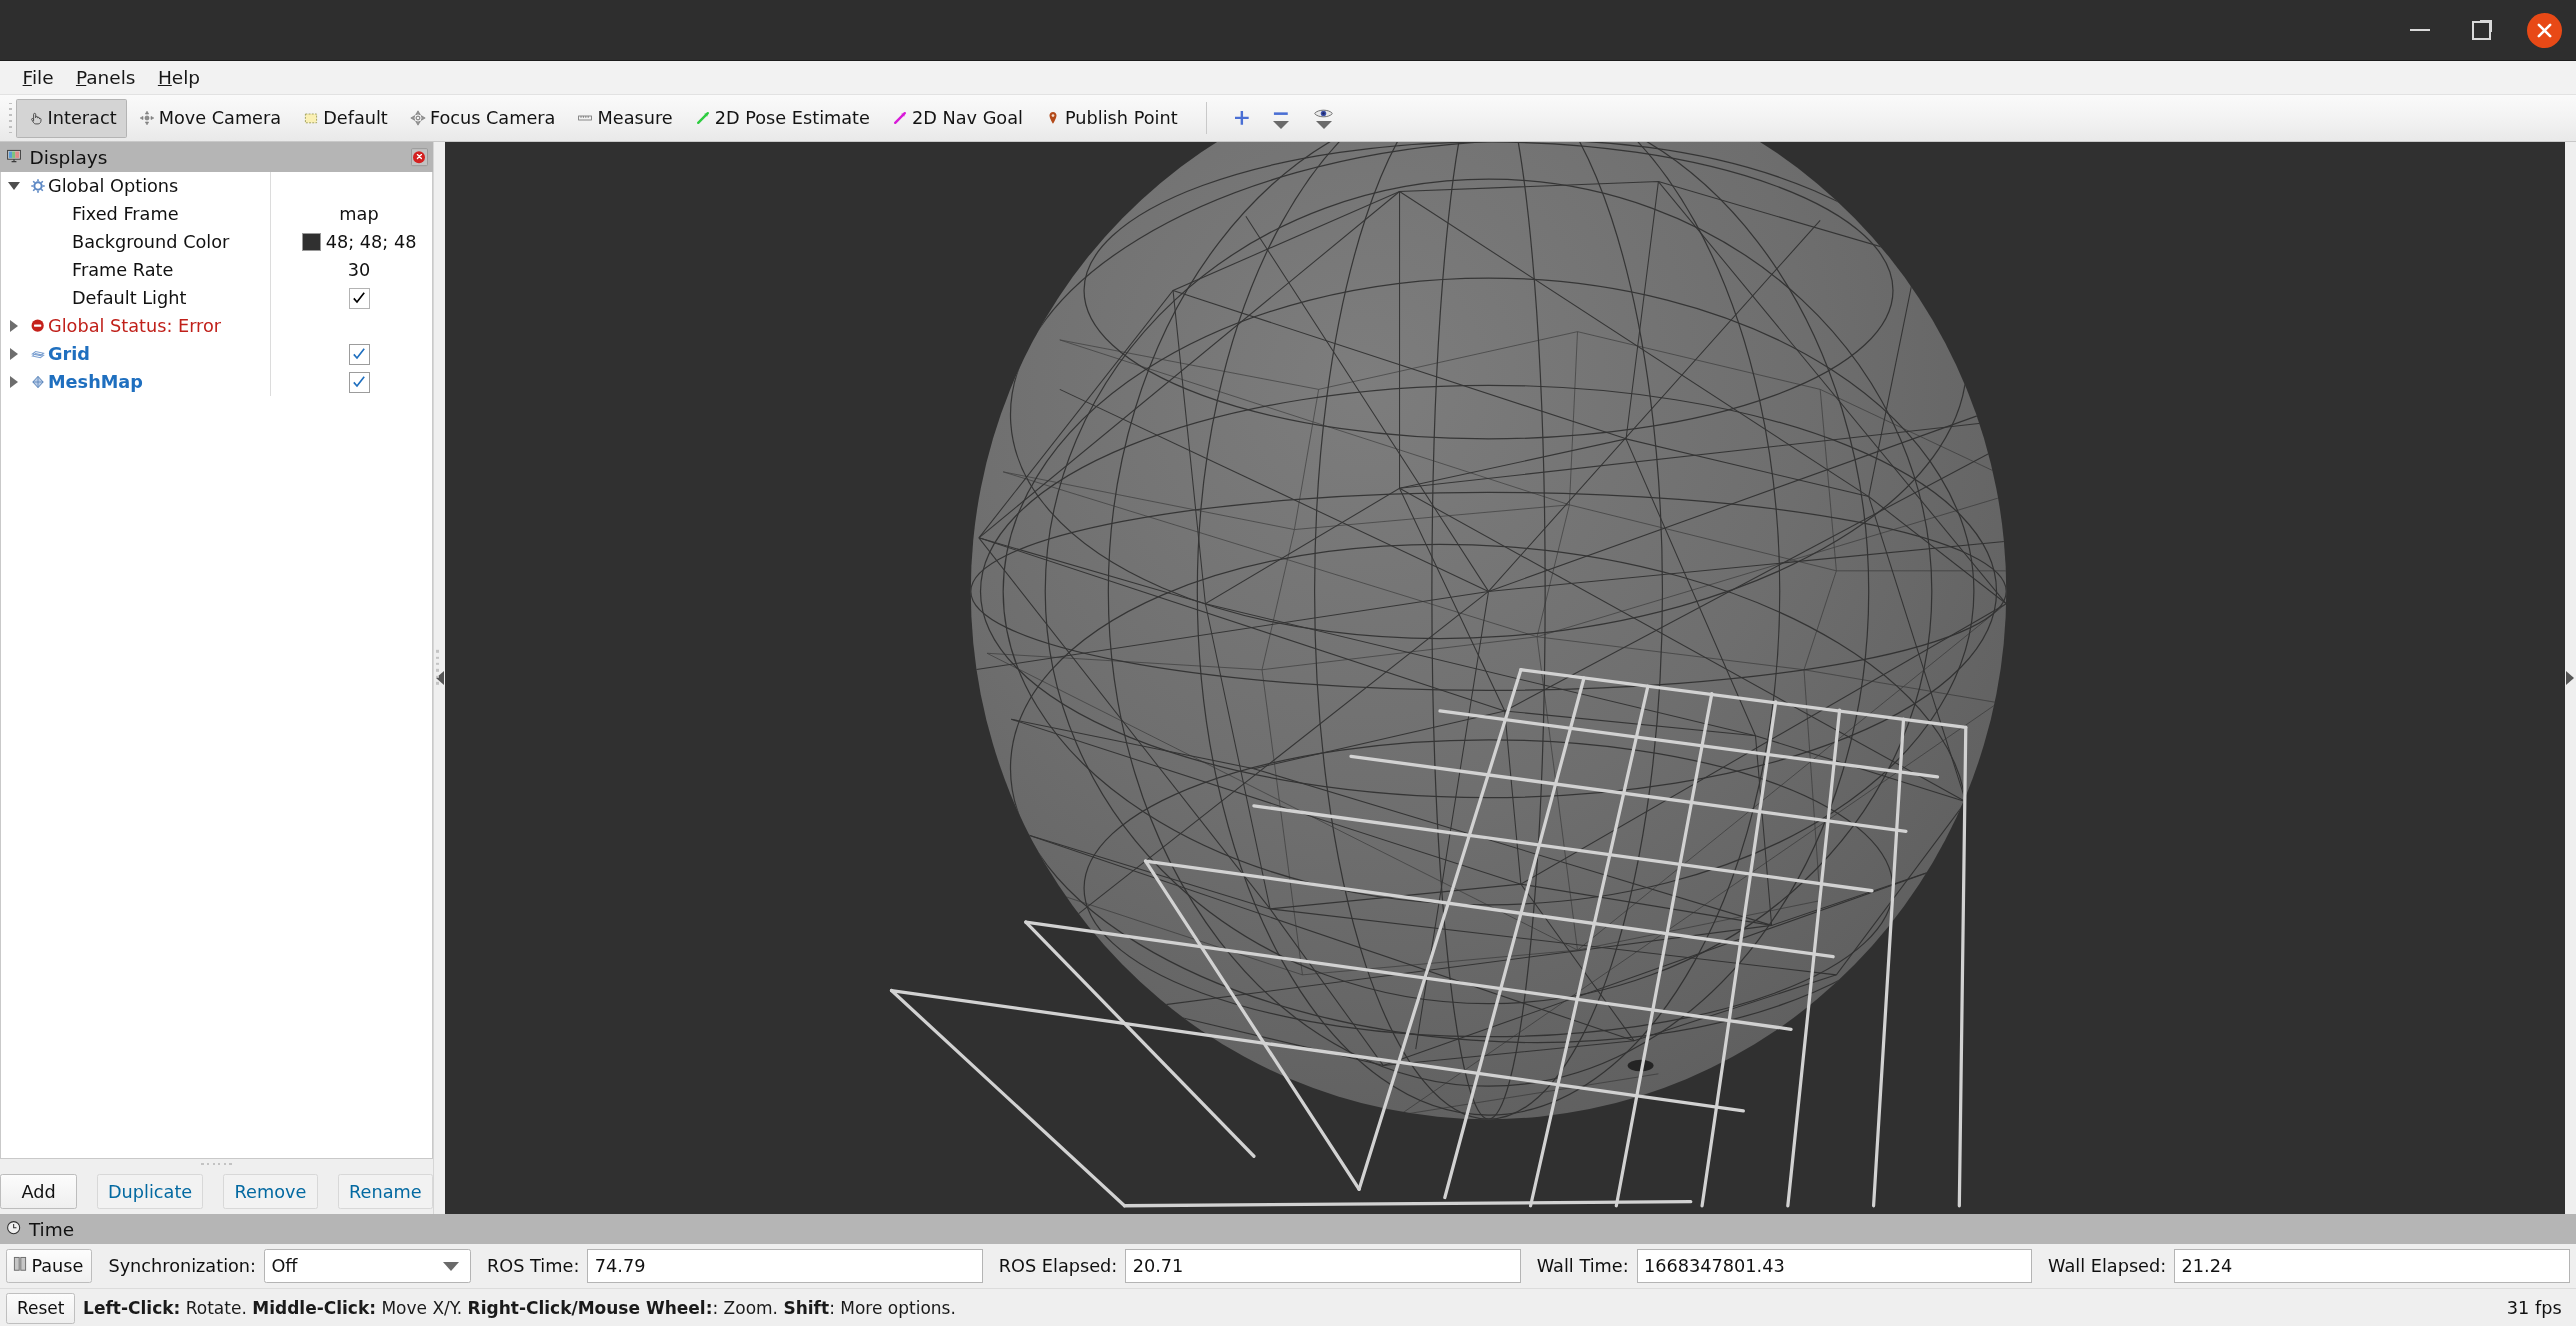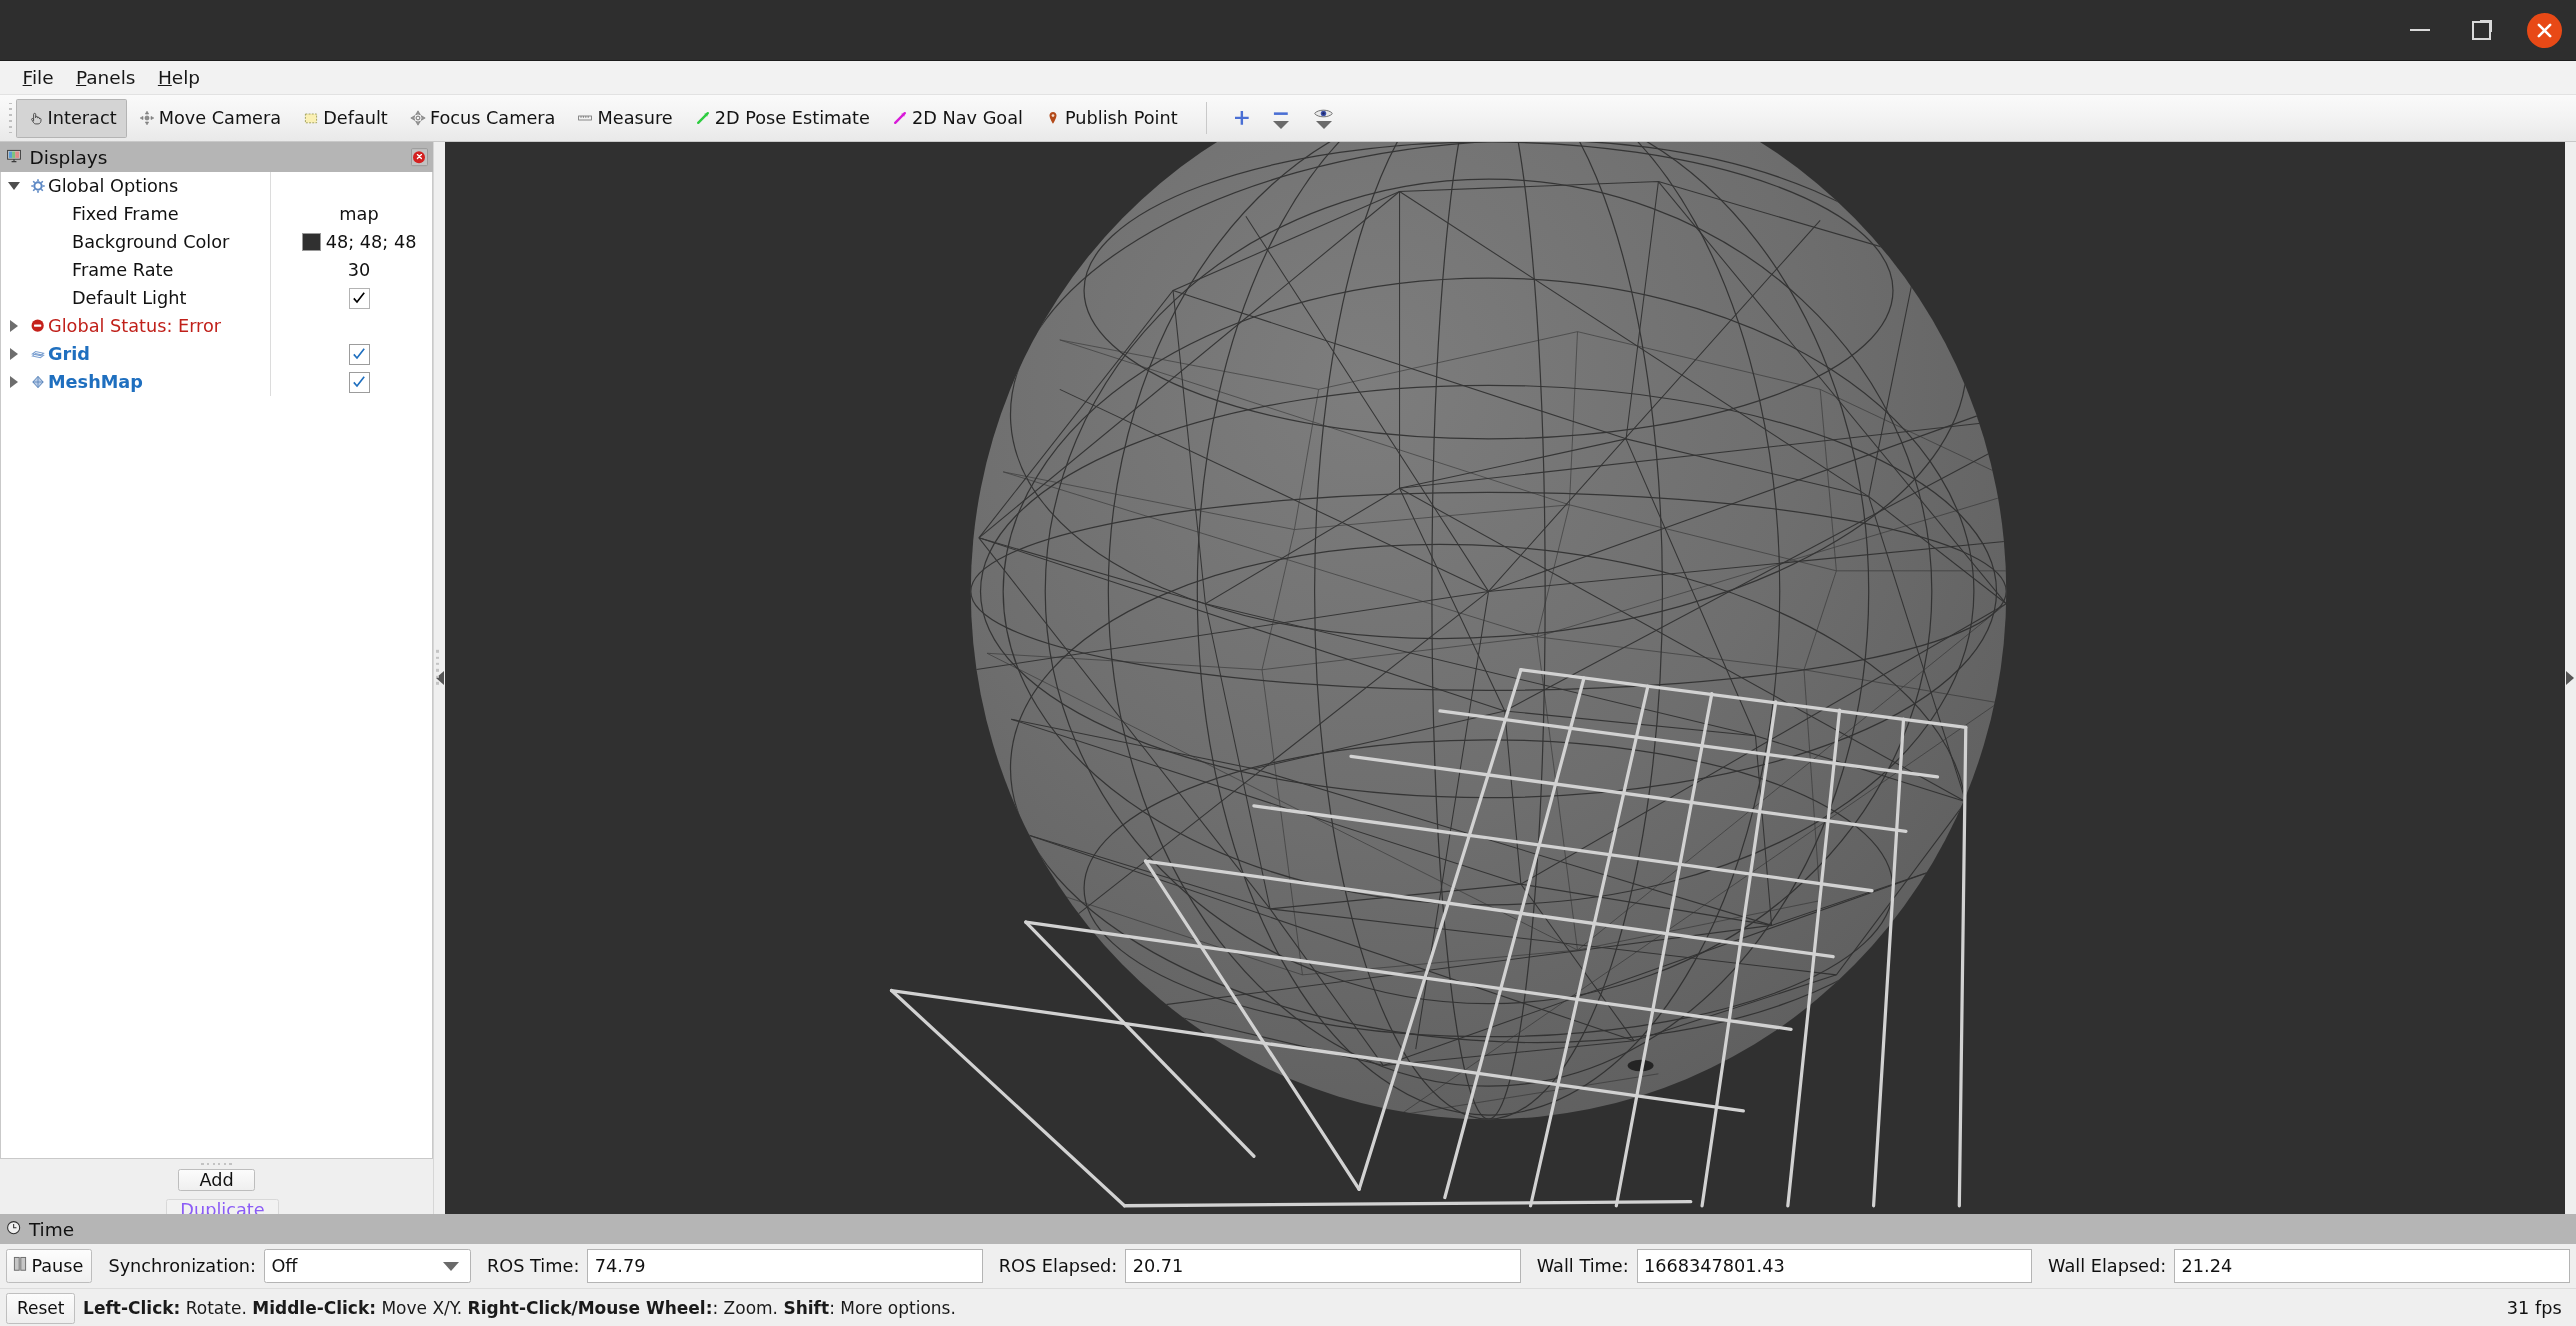"Add" #display-buttons { flex-direction: column -> none; padding: 0 8px -> 0 0 }
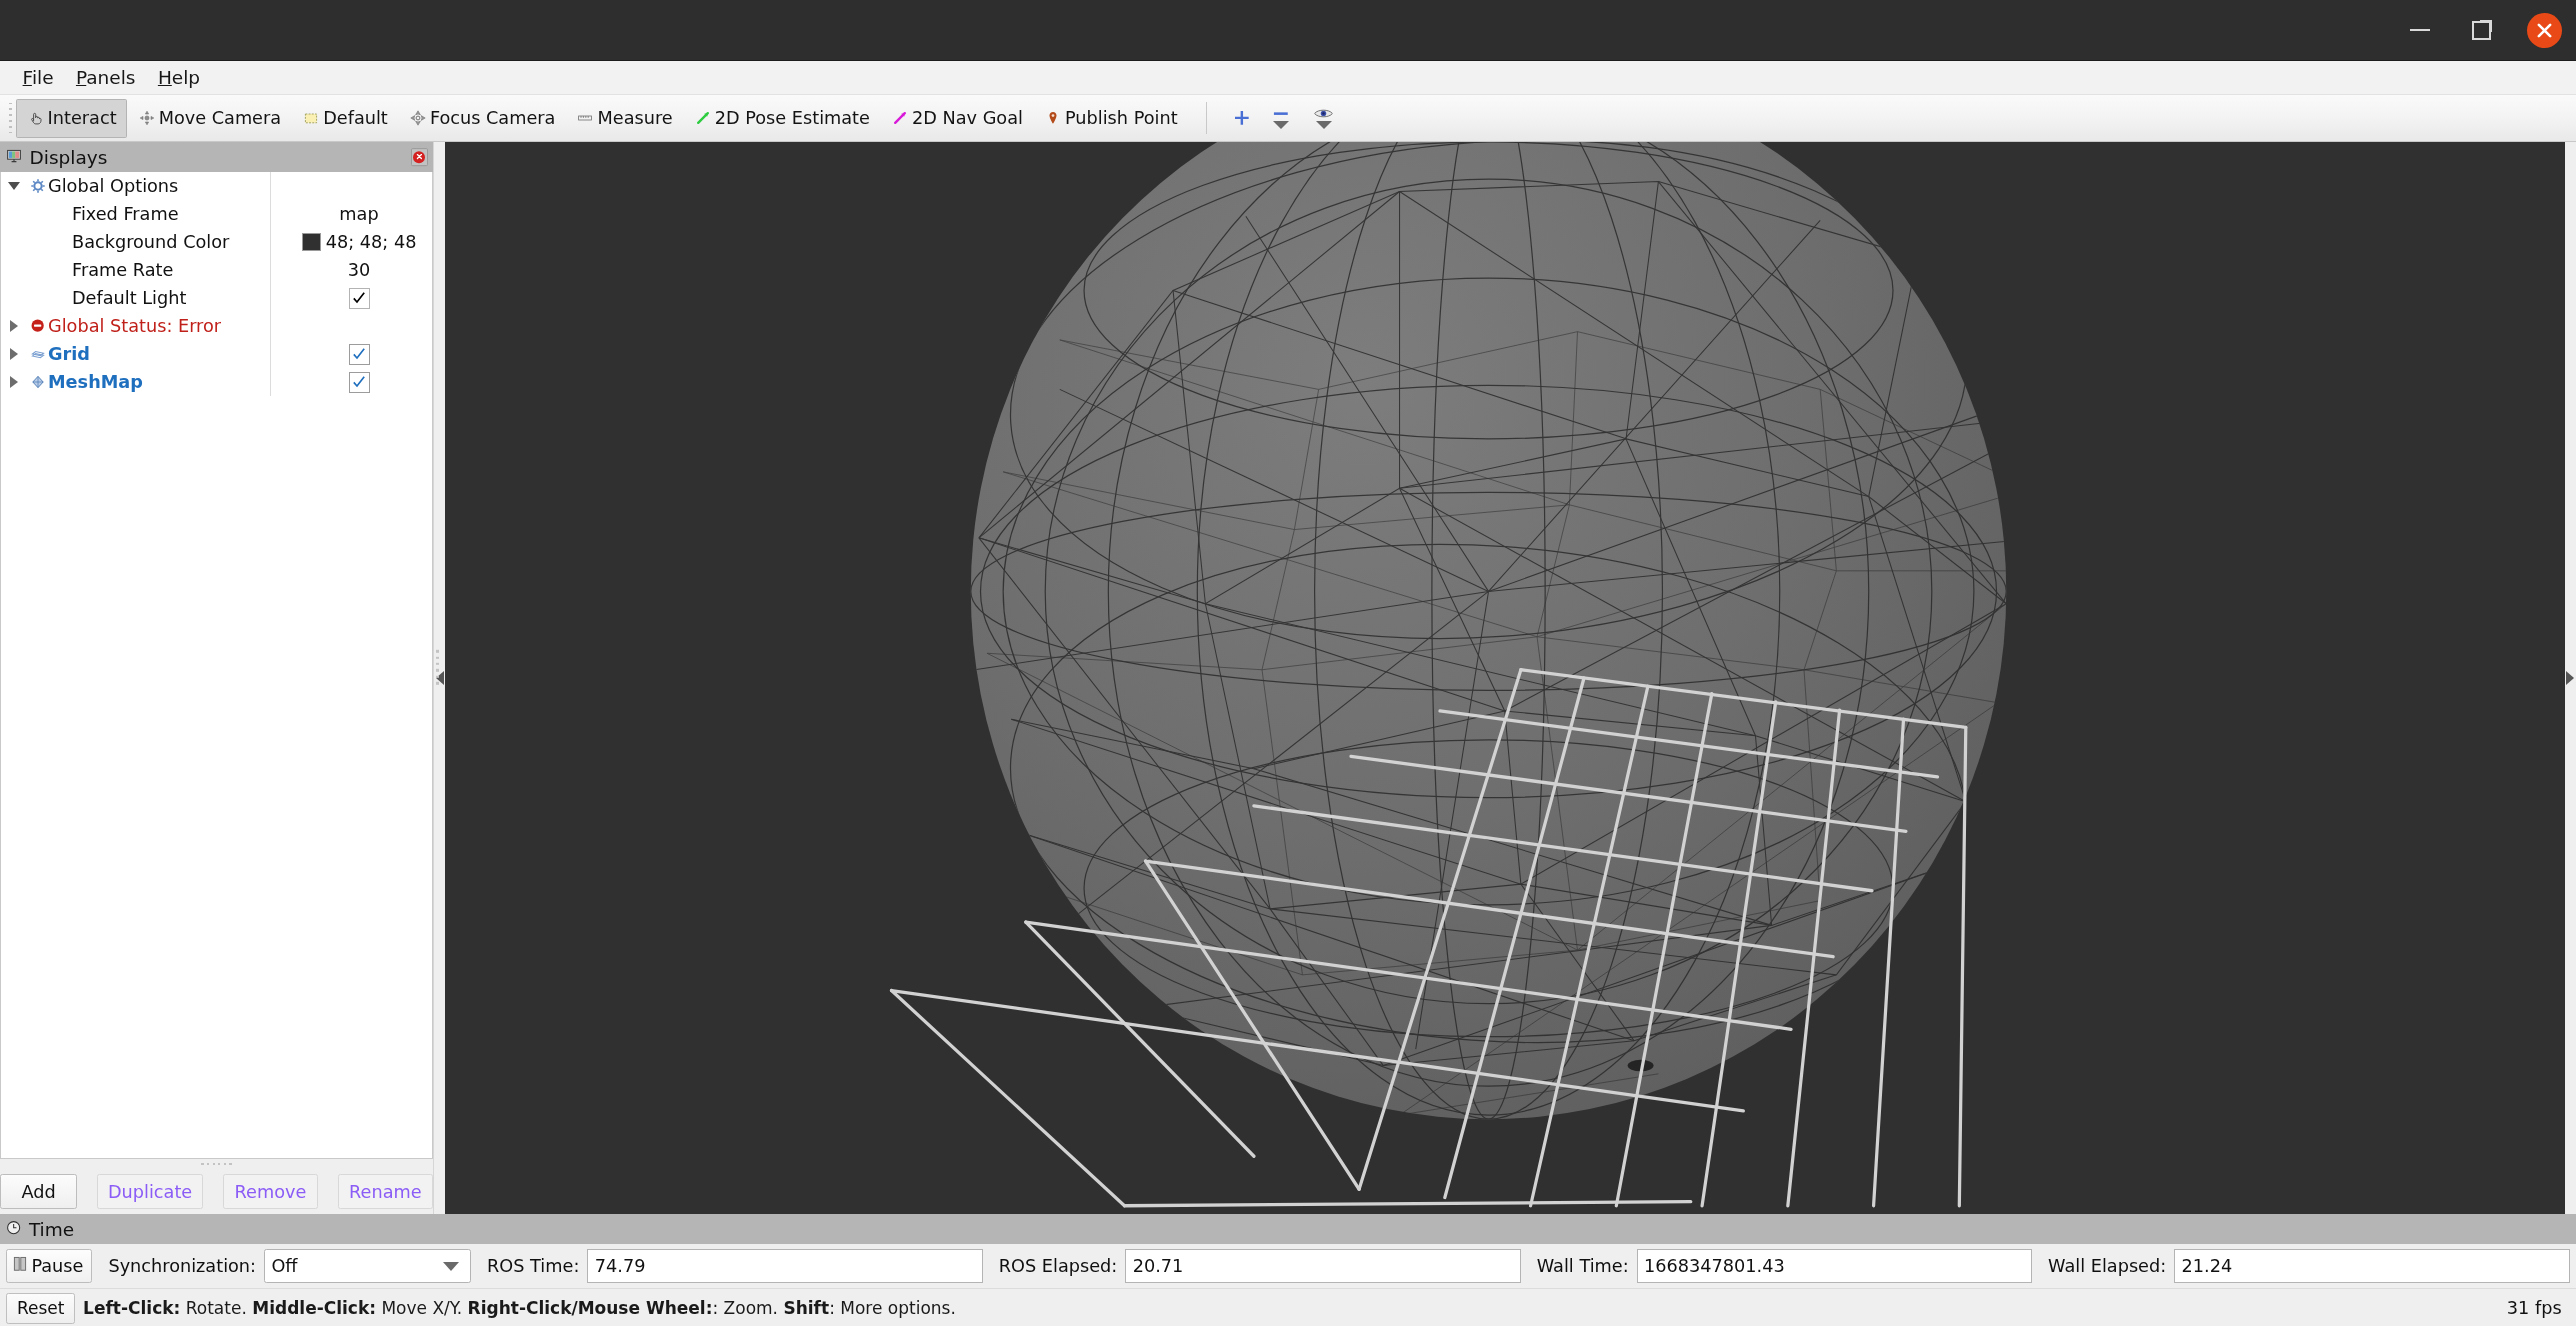"Duplicate" .dbtn.disabled { color: #8b5cf6 -> #0369a1 }
